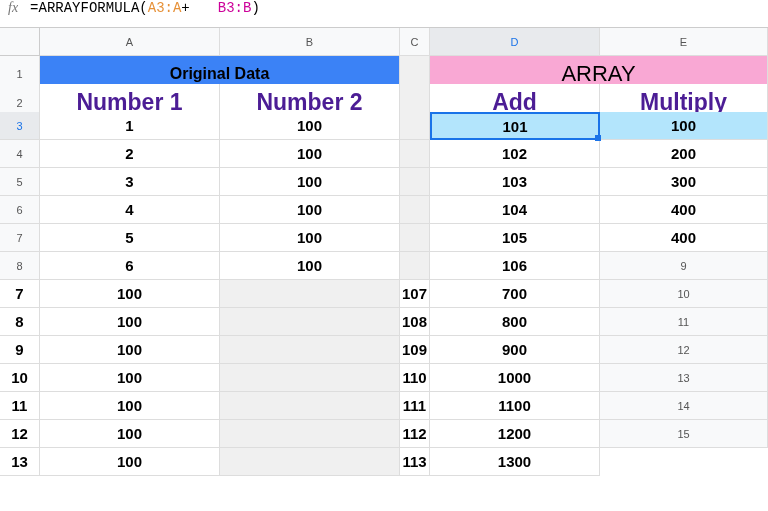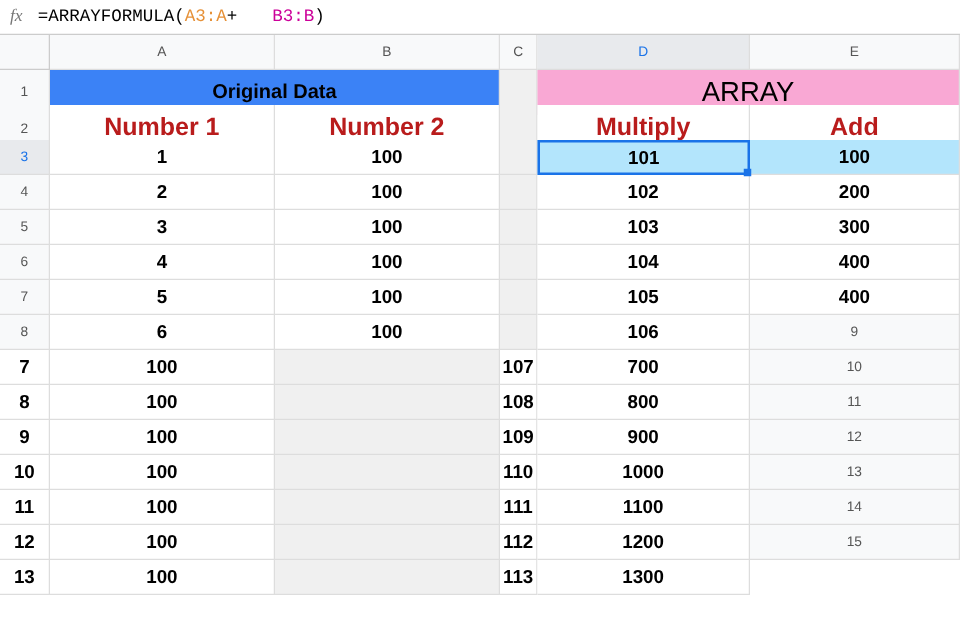"fx" .formula-bar { align-items: center -> flex-start }
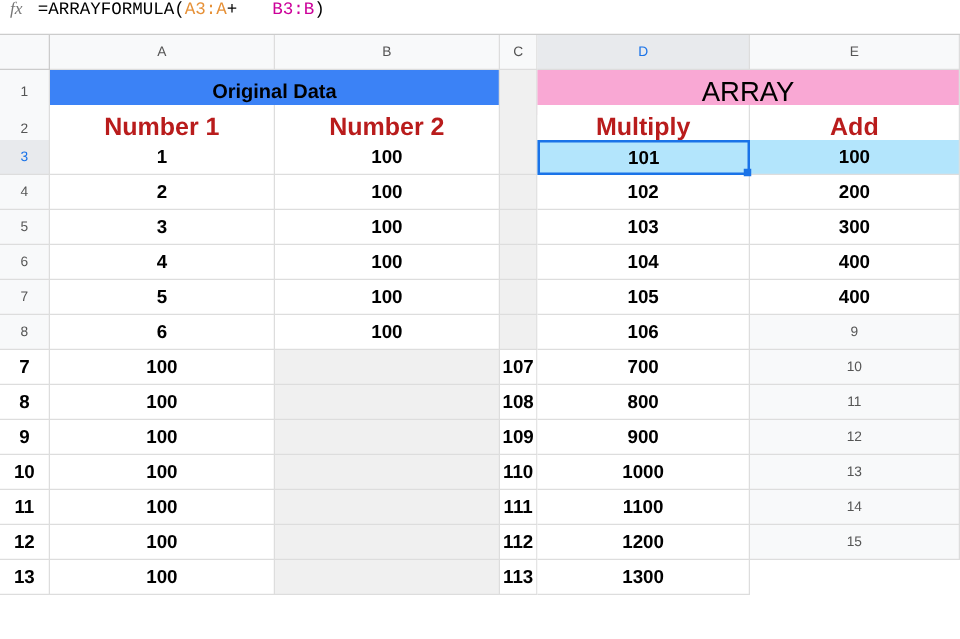"Number 1" .subhdr { color: #b91c1c -> #4c1d95; font-size: 20px -> 23px }
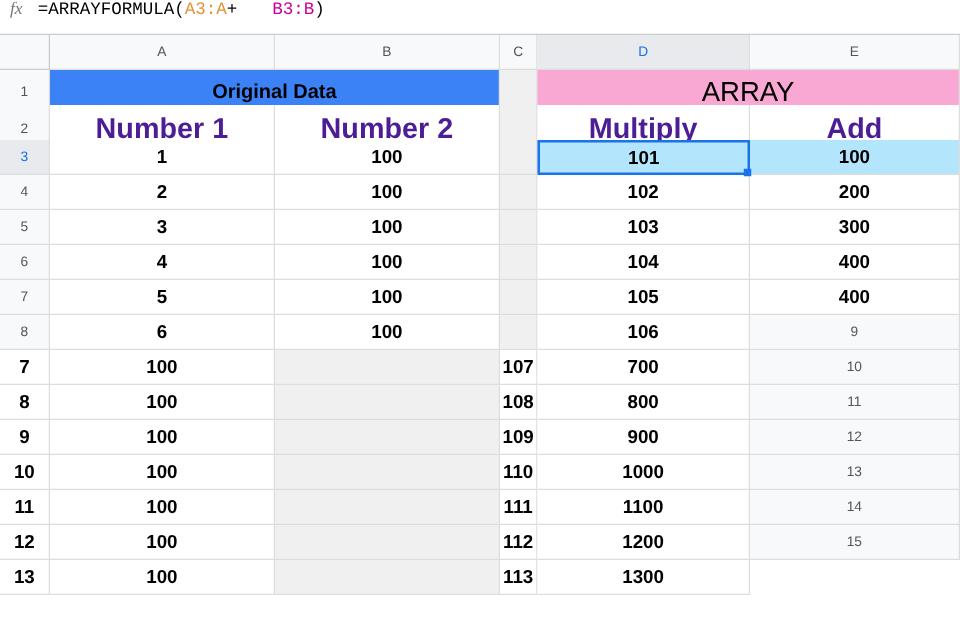"Multiply" div.cell { order: before "Add" -> after "Add" }
